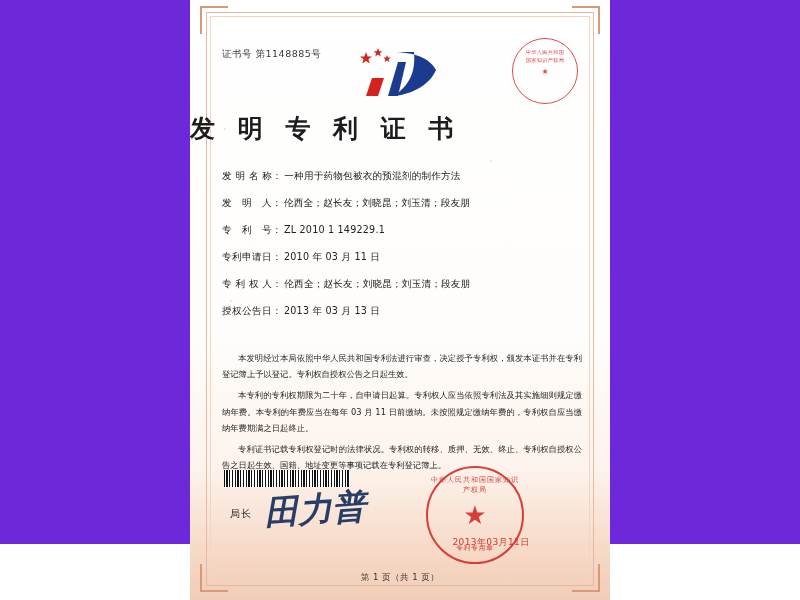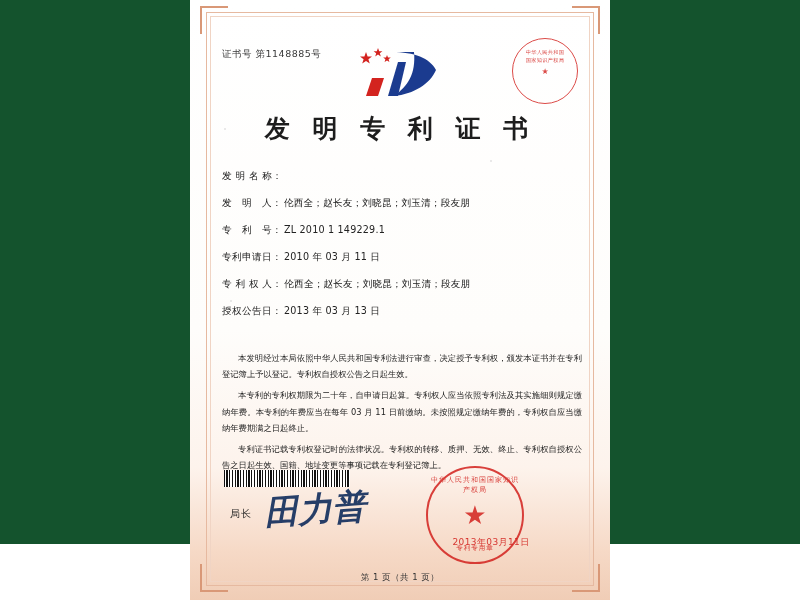"证书号 第1148885号" .page { background: #14532d -> #6d28d9 }
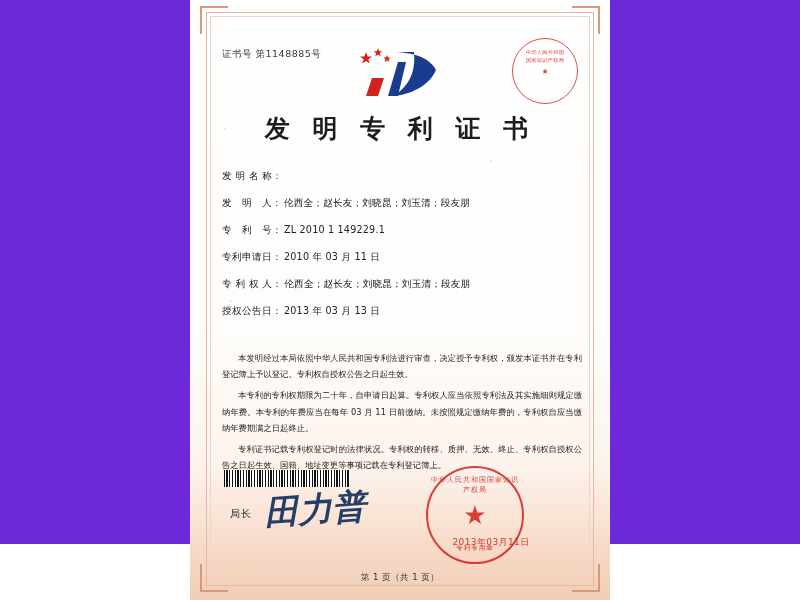"发 明 专 利 证" .title { text-align: center -> none }
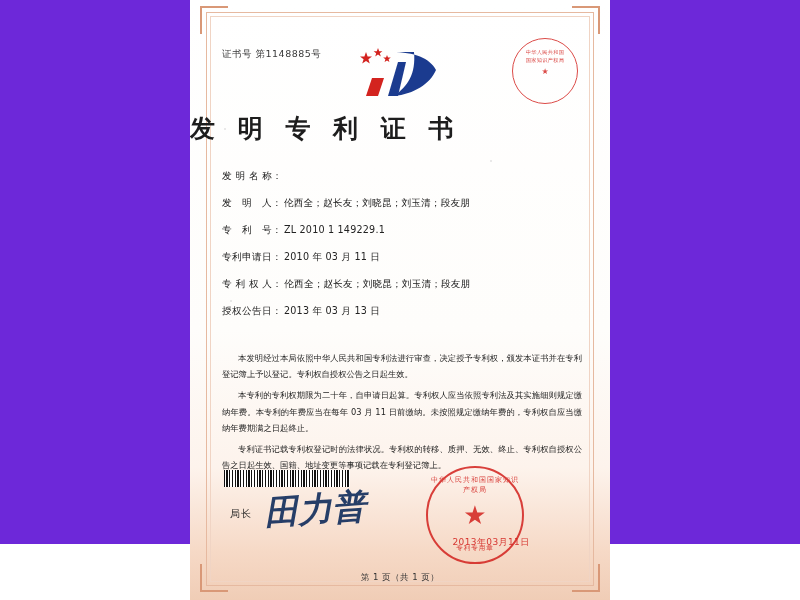"一种用于药物包被衣的预混剂的制作方法" span.f-value { html: none -> <span>一种用于药物包被衣的预混剂的制作方法</span> }
